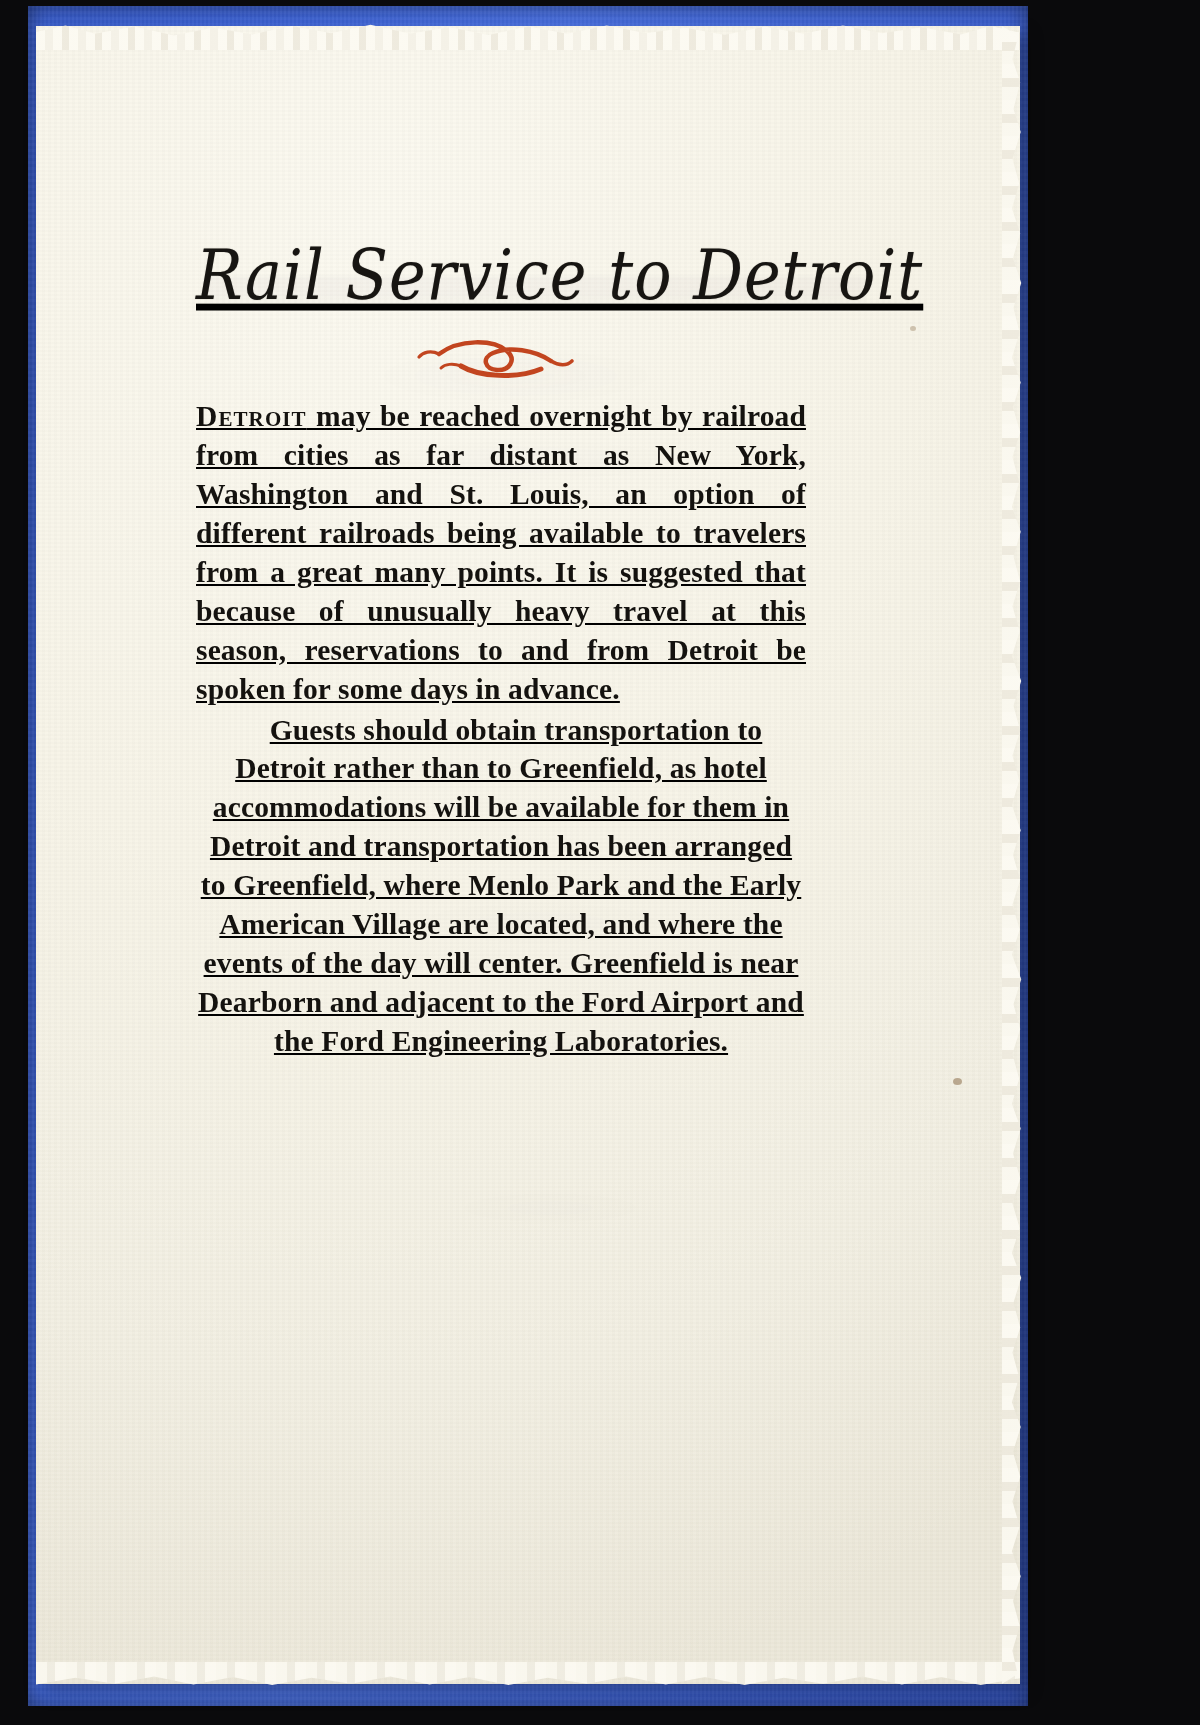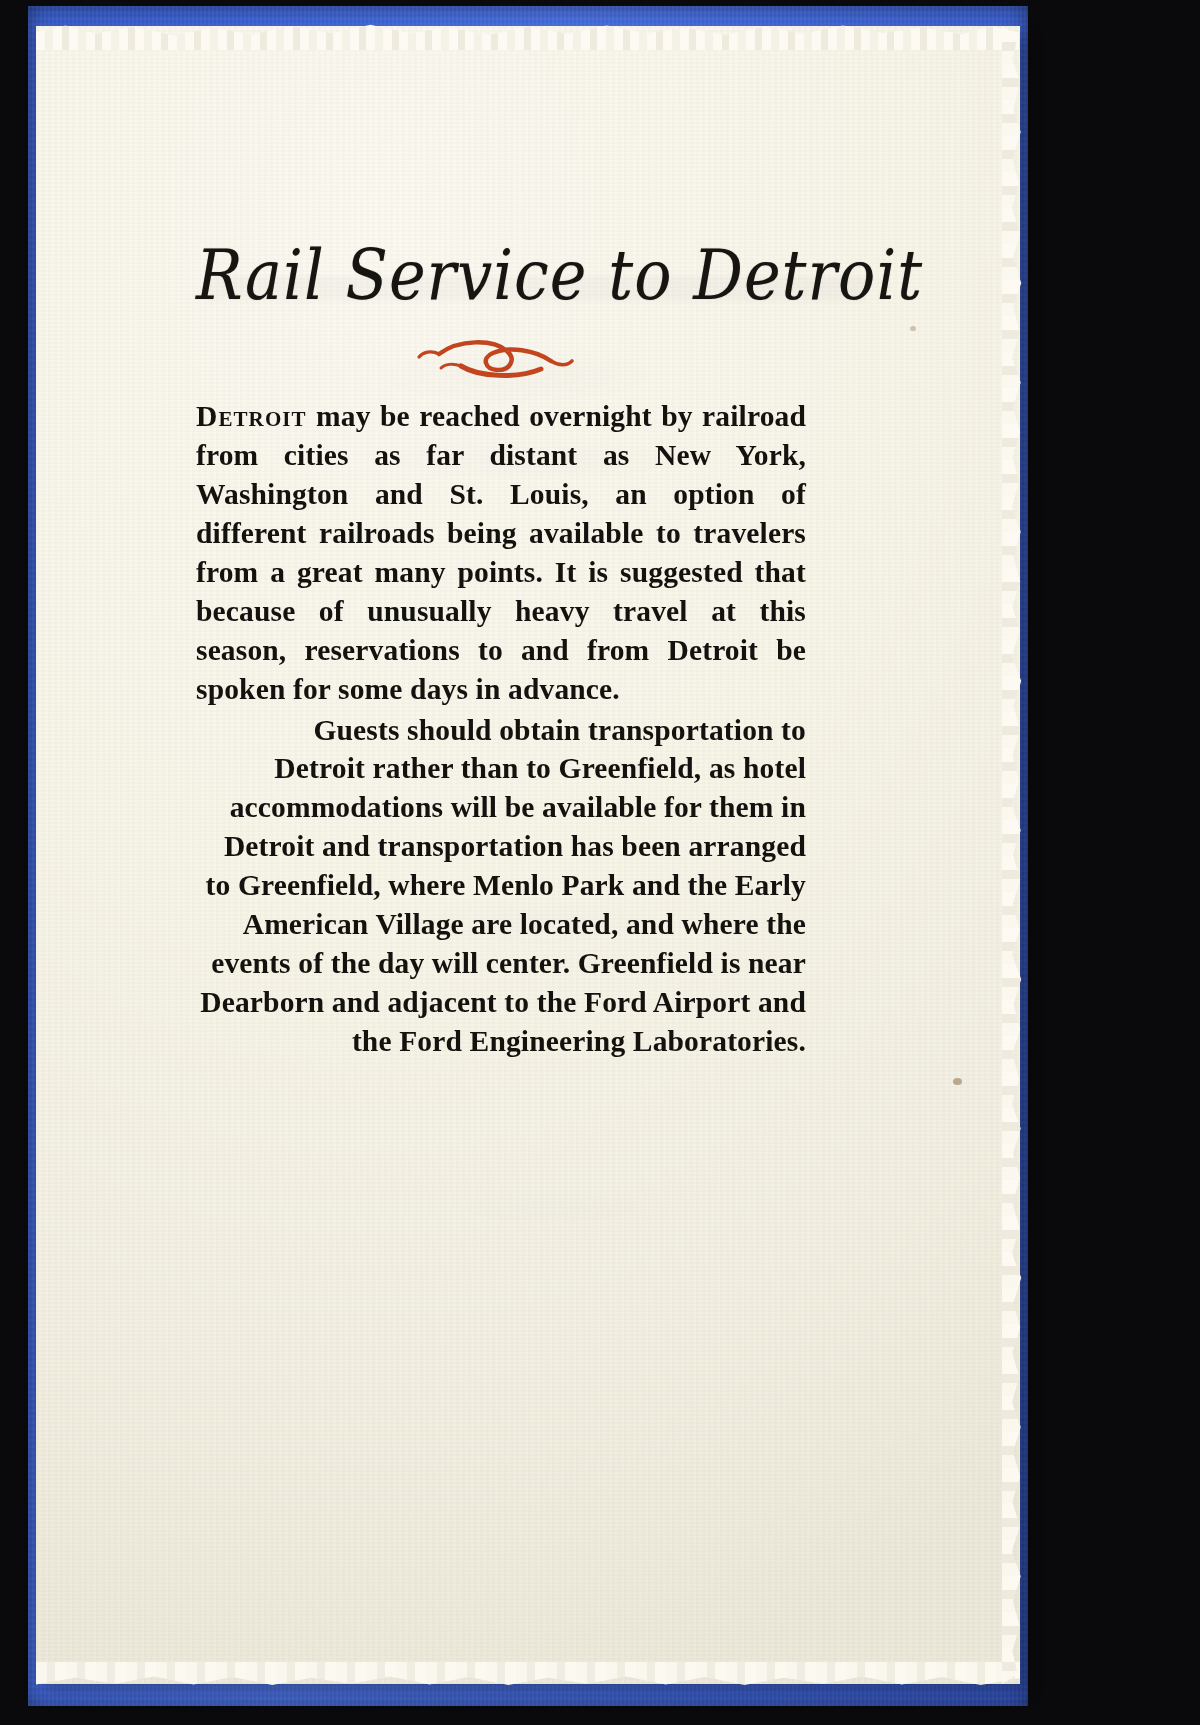"Rail Service to Detroit" .content { text-decoration: none -> underline }
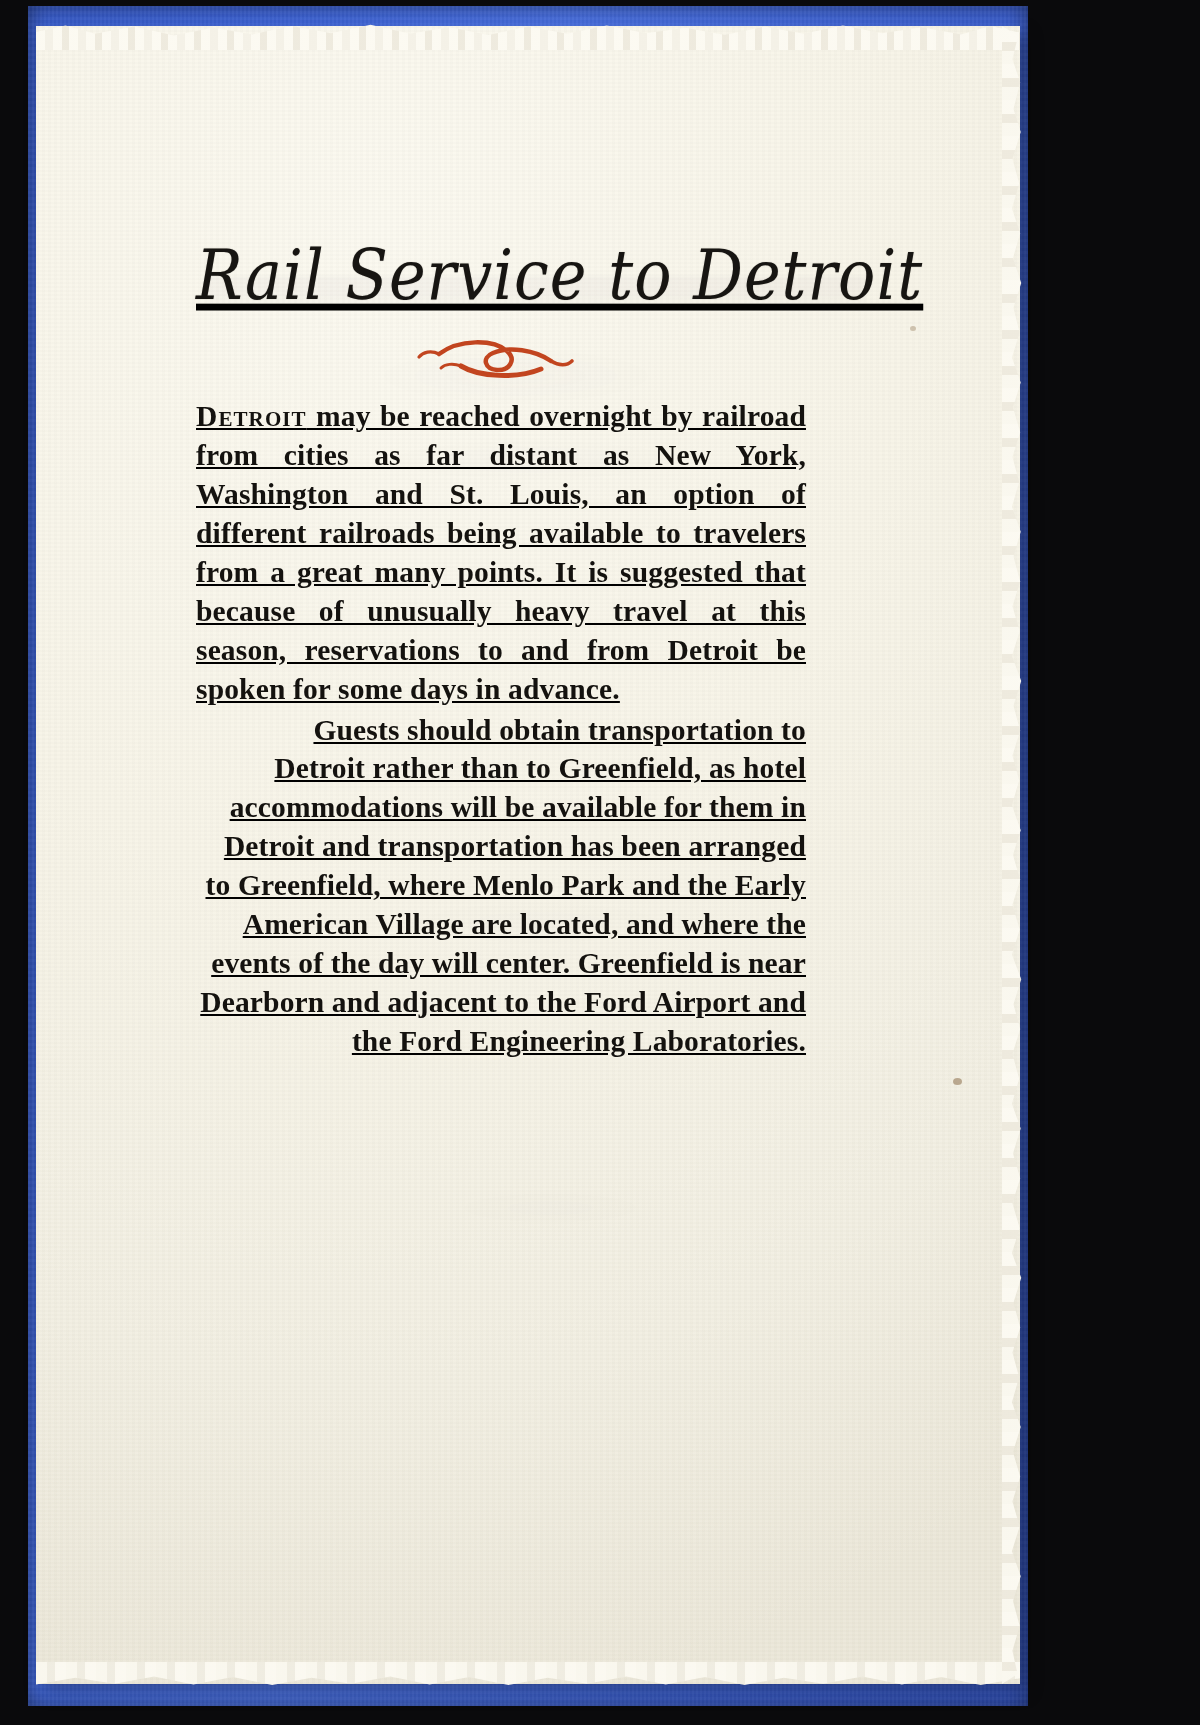"Guests should obtain transportation to" .body-text p:last-child { text-align: right -> center }
